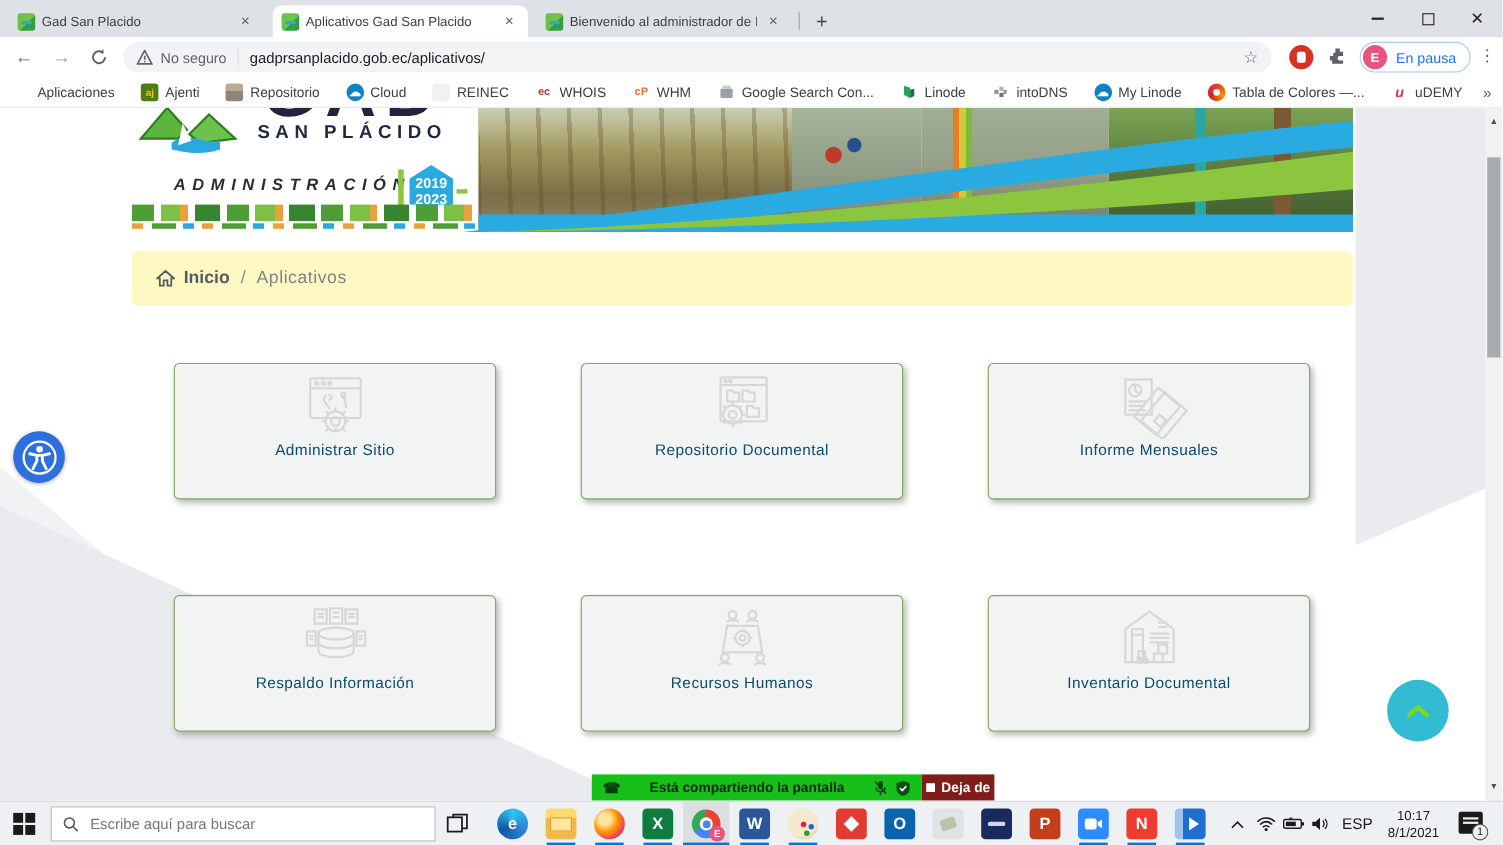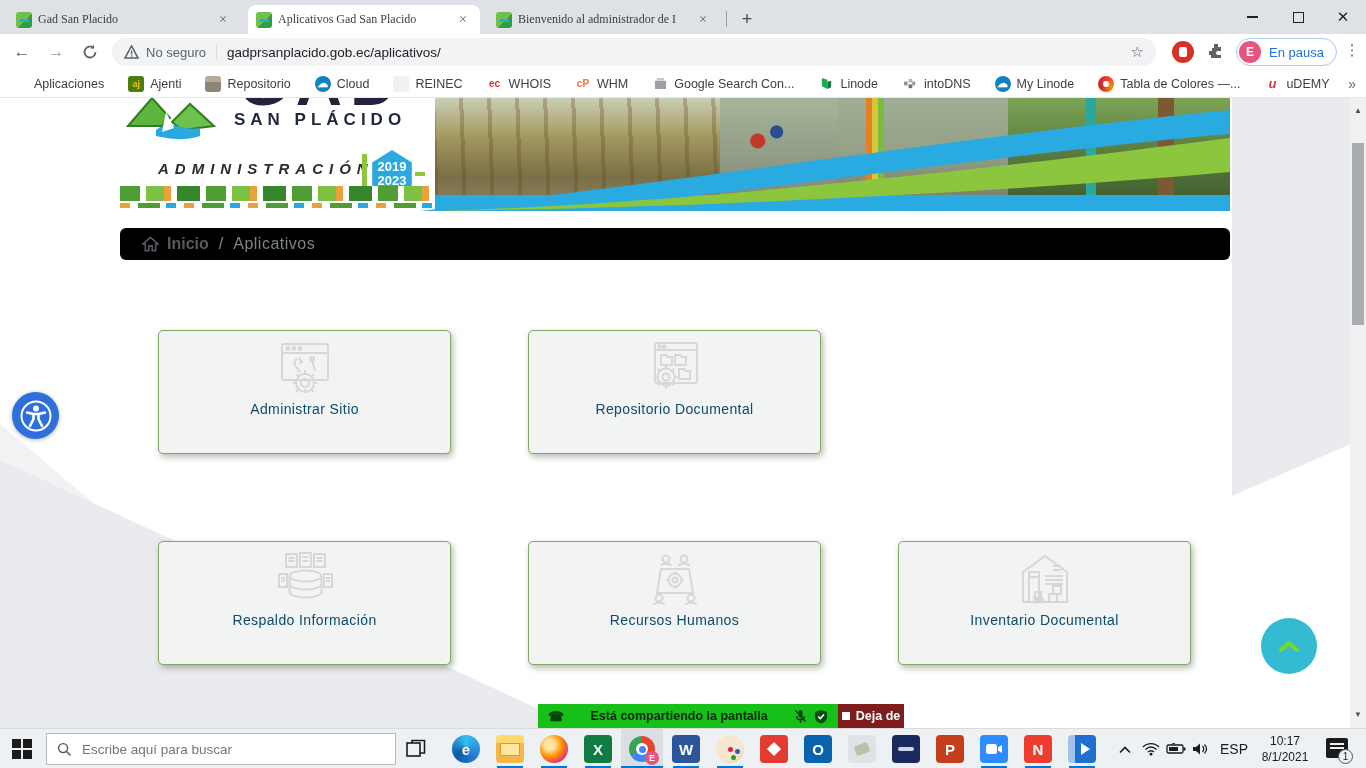"Gad San Placido" .tab { font-family: Liberation Serif, serif -> none }
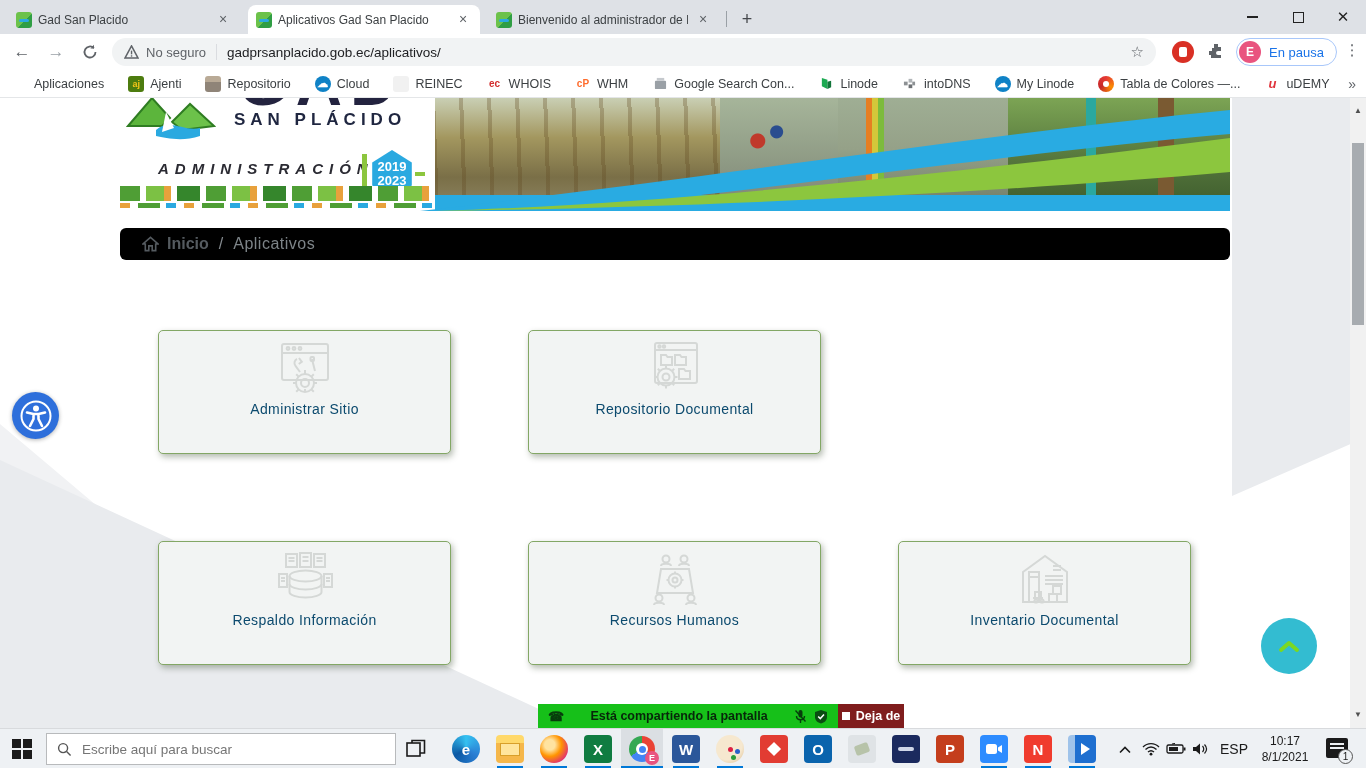"Inicio" .breadcrumb { background: #000000 -> #fef9c3; height: 32px -> 50px }
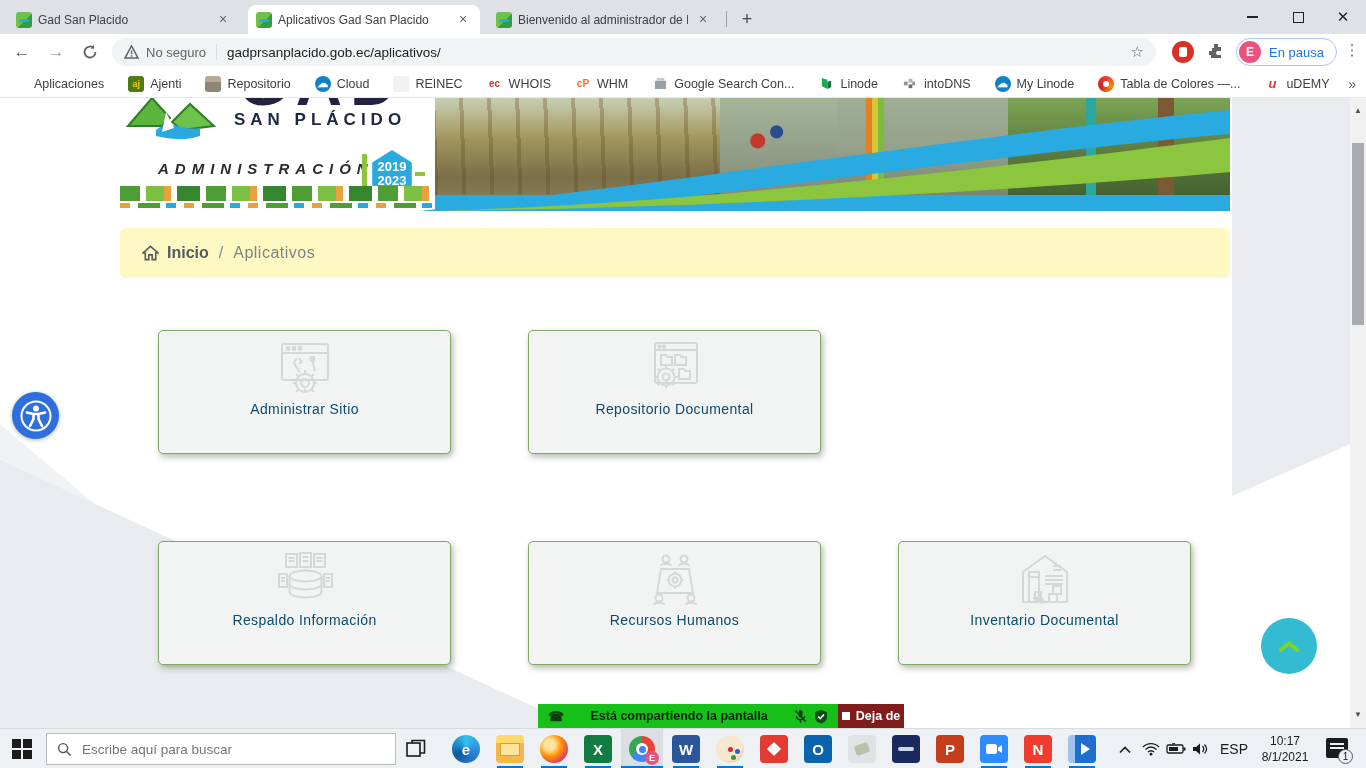"Informe Mensuales" div.card { html: none -> <div> <svg> <rect></rect> <circle></circle> <path></path> <line></line> <line></line> <line></line> <rect></rect> <rect></rect> <path></path> </svg> <div>Informe Mensuales</div> </div> }
